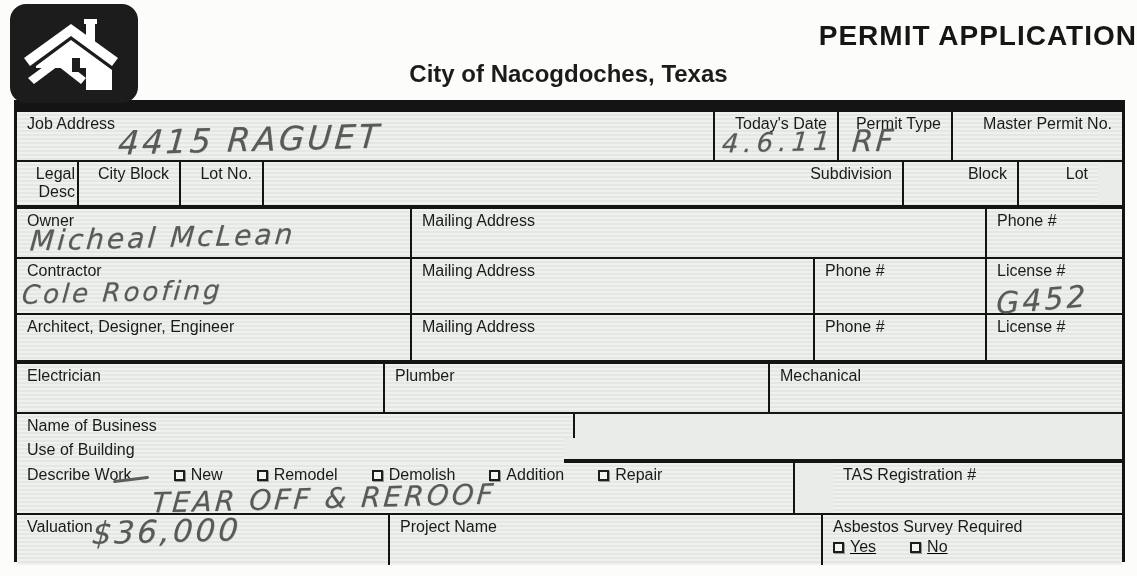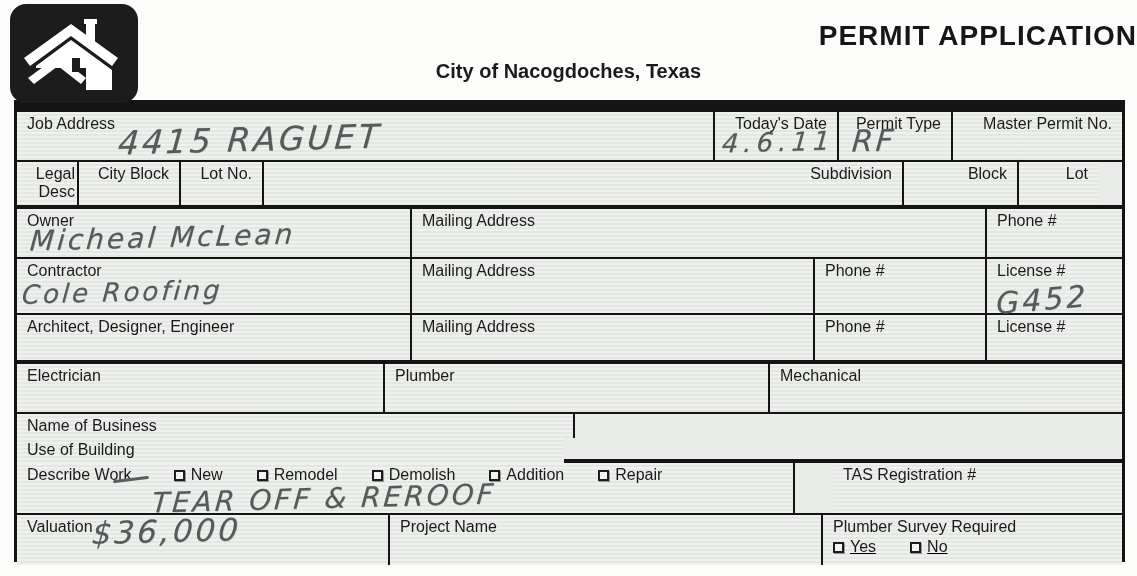"City of Nacogdoches, Texas" .subtitle { font-size: 20px -> 24px }
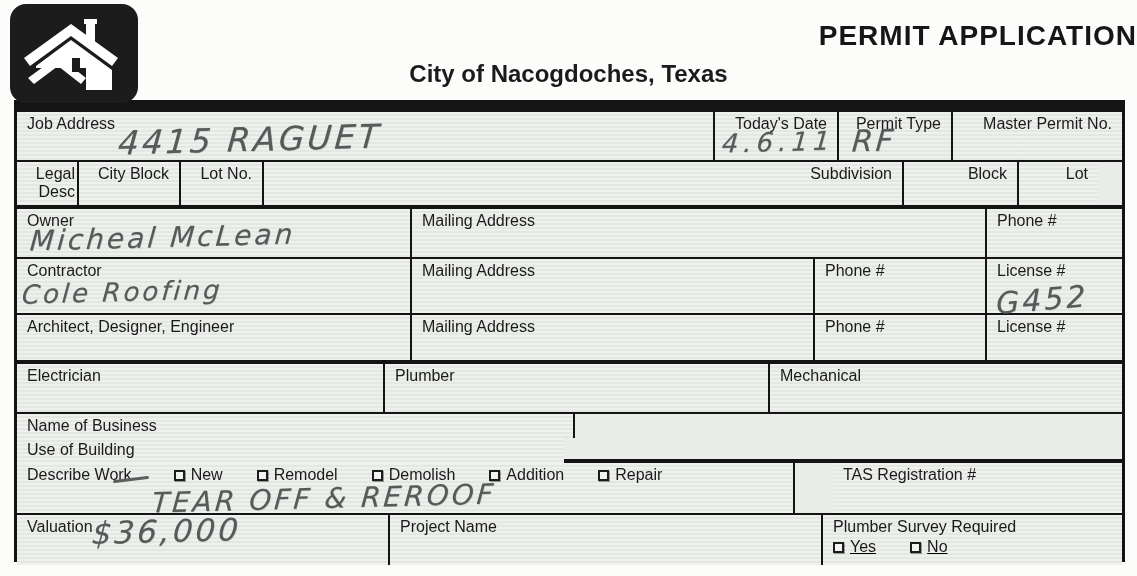"Plumber Survey Required" span.lbl { text: Plumber -> Asbestos }
